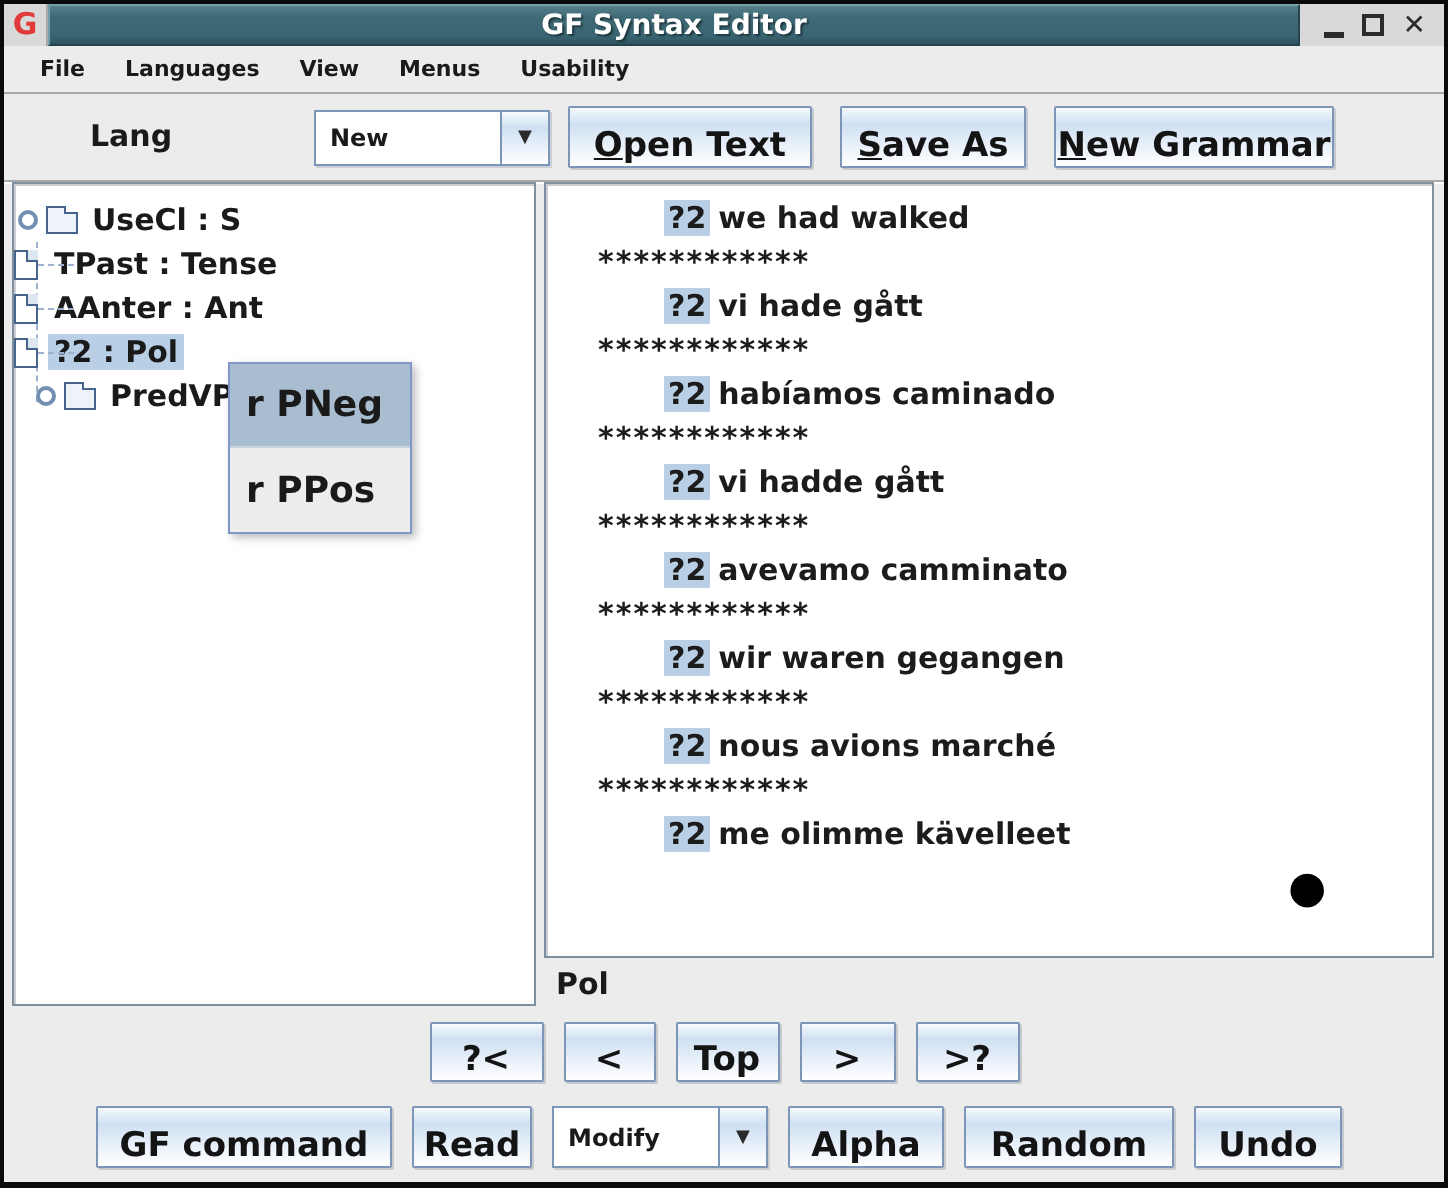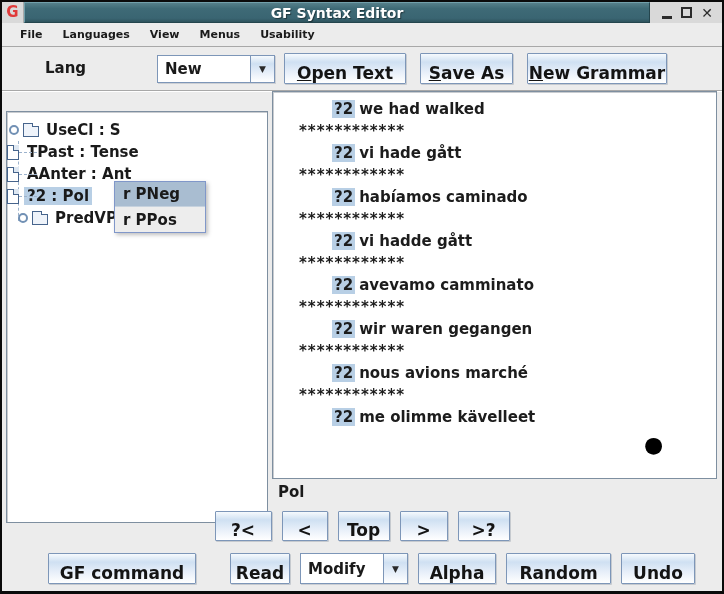"New" .combo-value { font-size: 15px -> 12px }
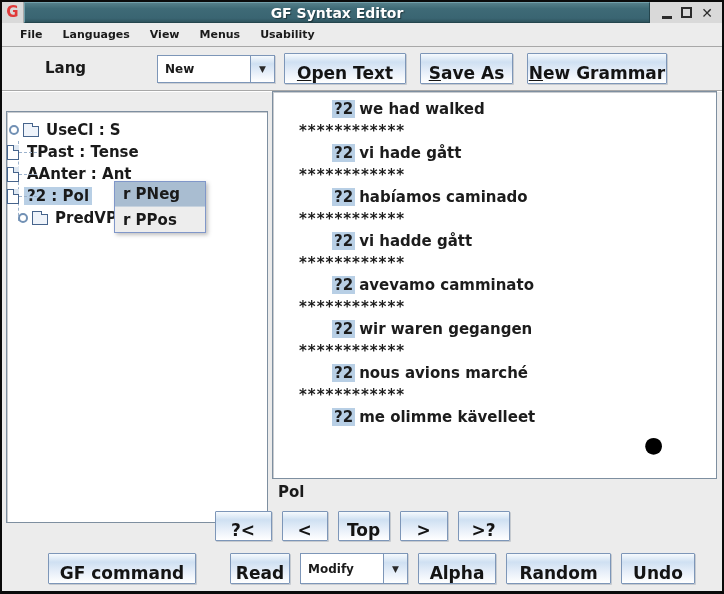"UseCl : S" .tree-panel { margin-top: 20px -> none }
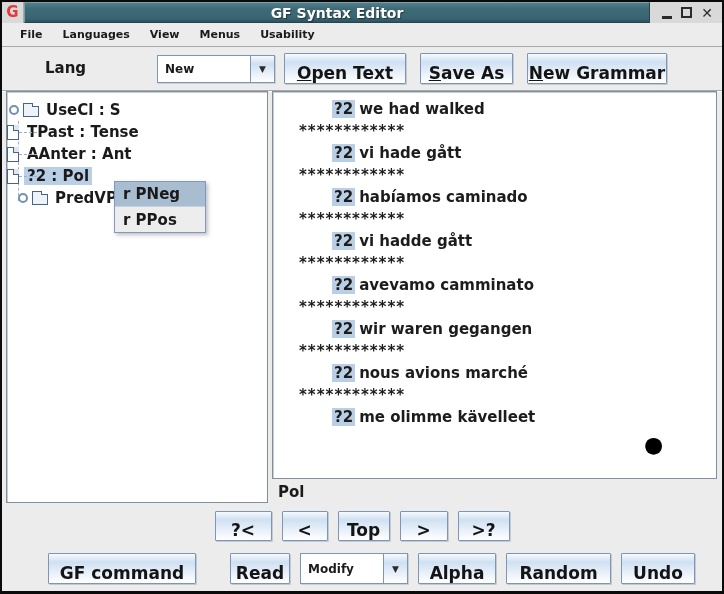"r PNeg" .popup-item { font-size: 15px -> 18px; height: 25px -> 42px }
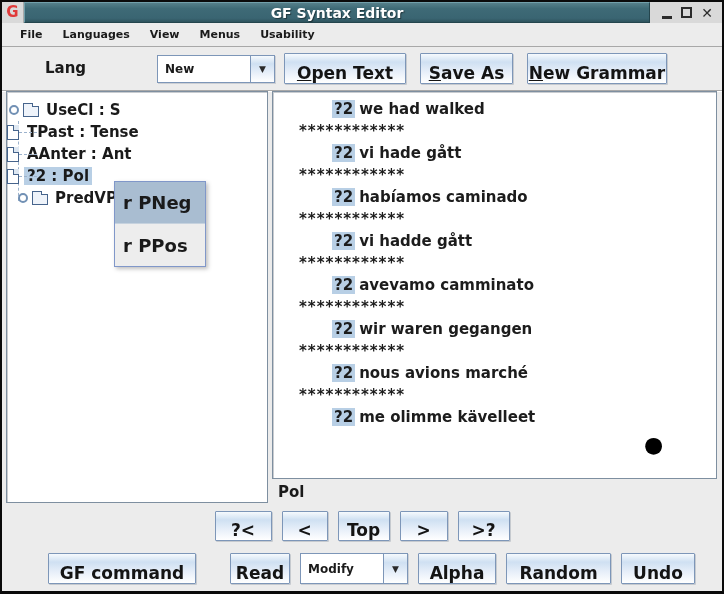"Read" .bb-read { margin-left: 24px -> none }
